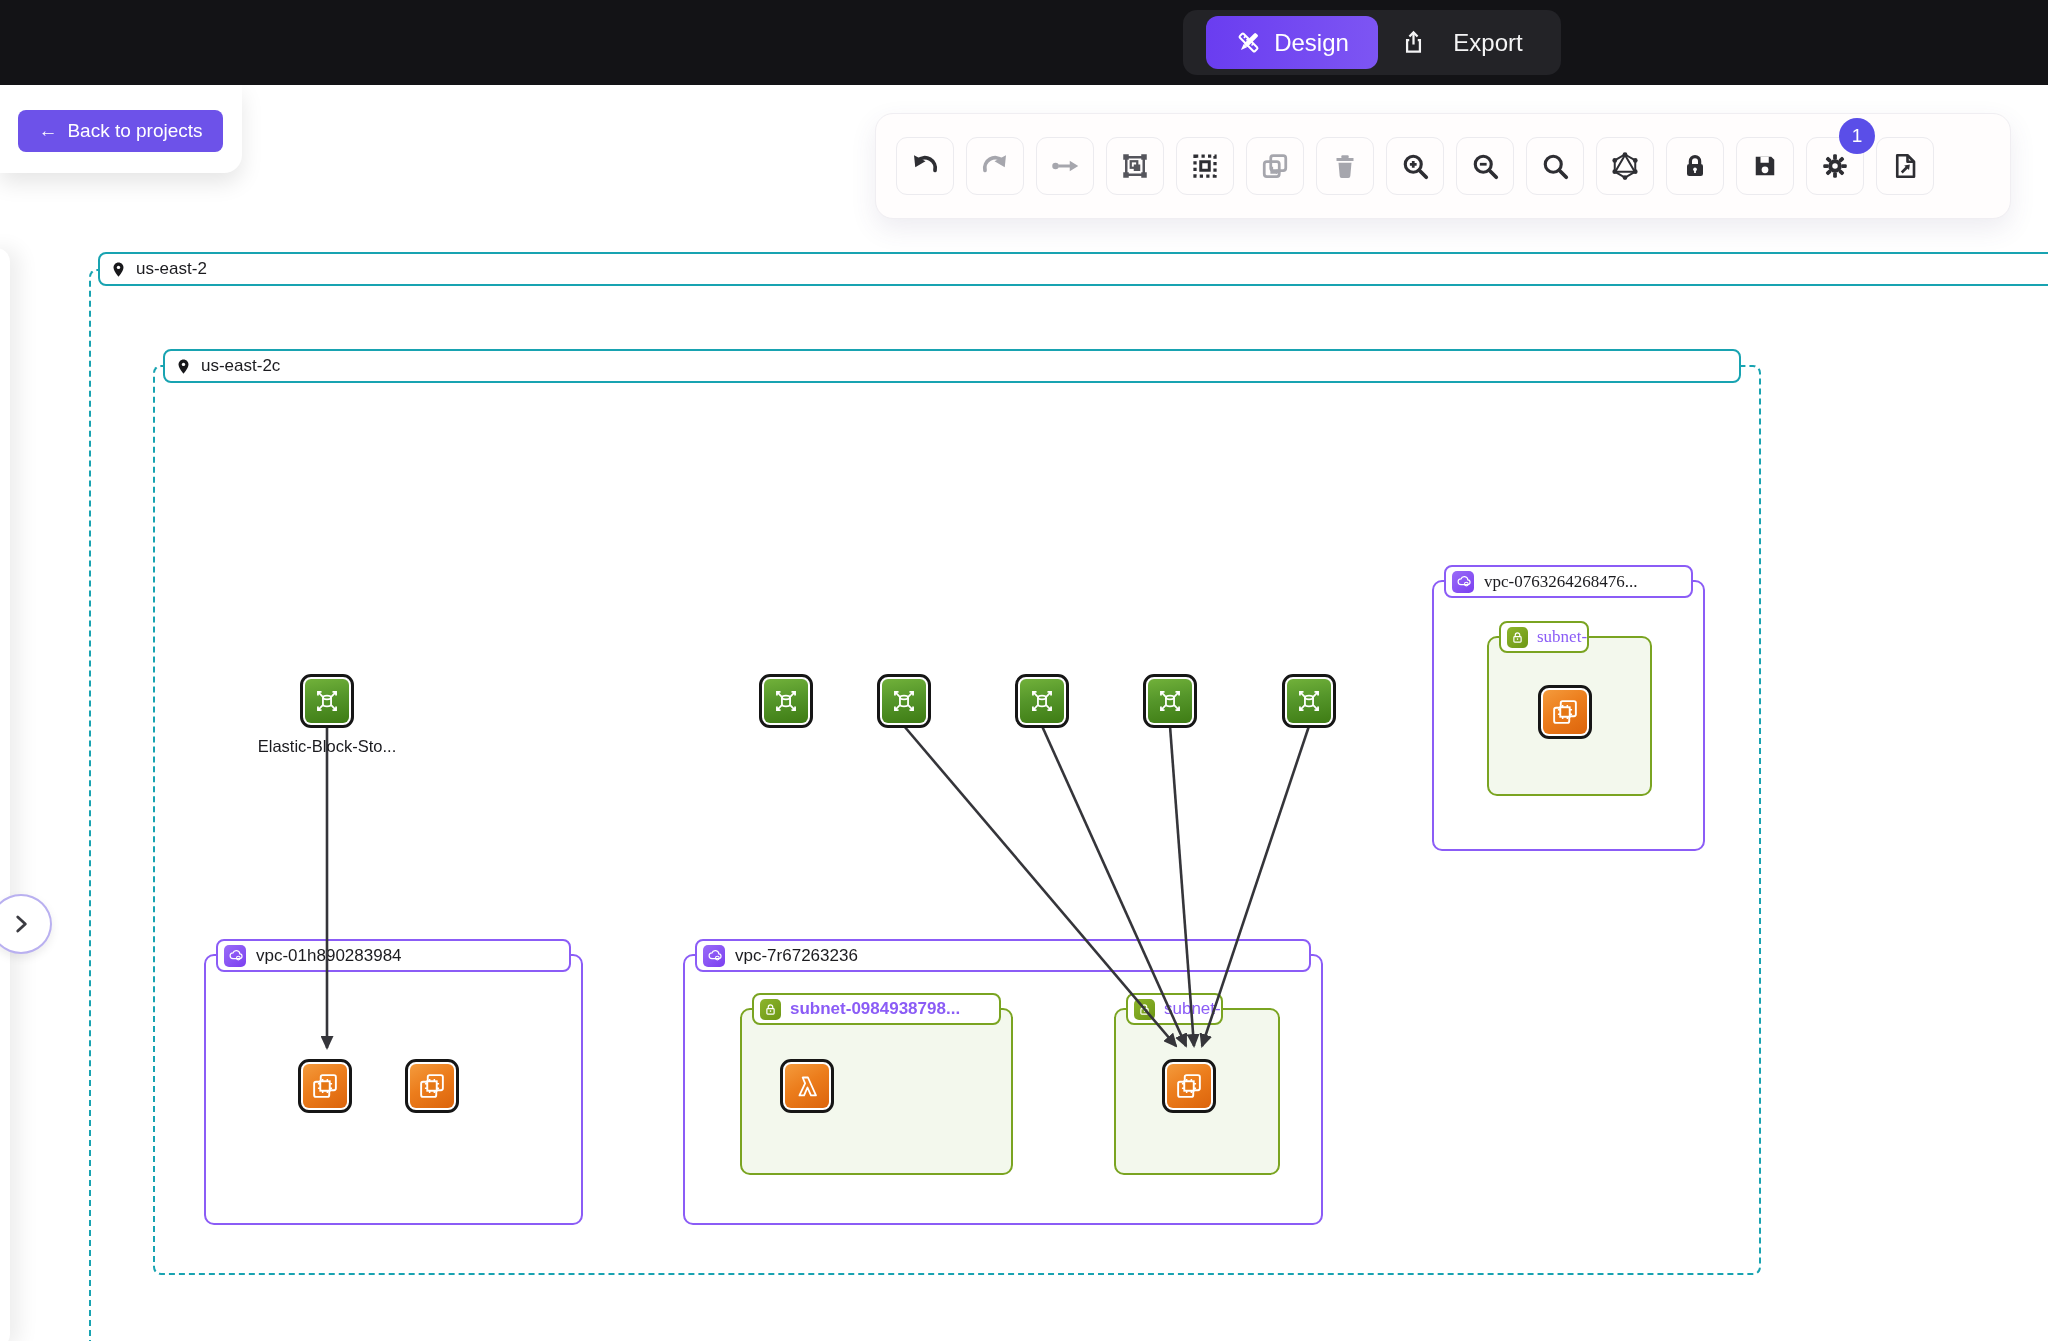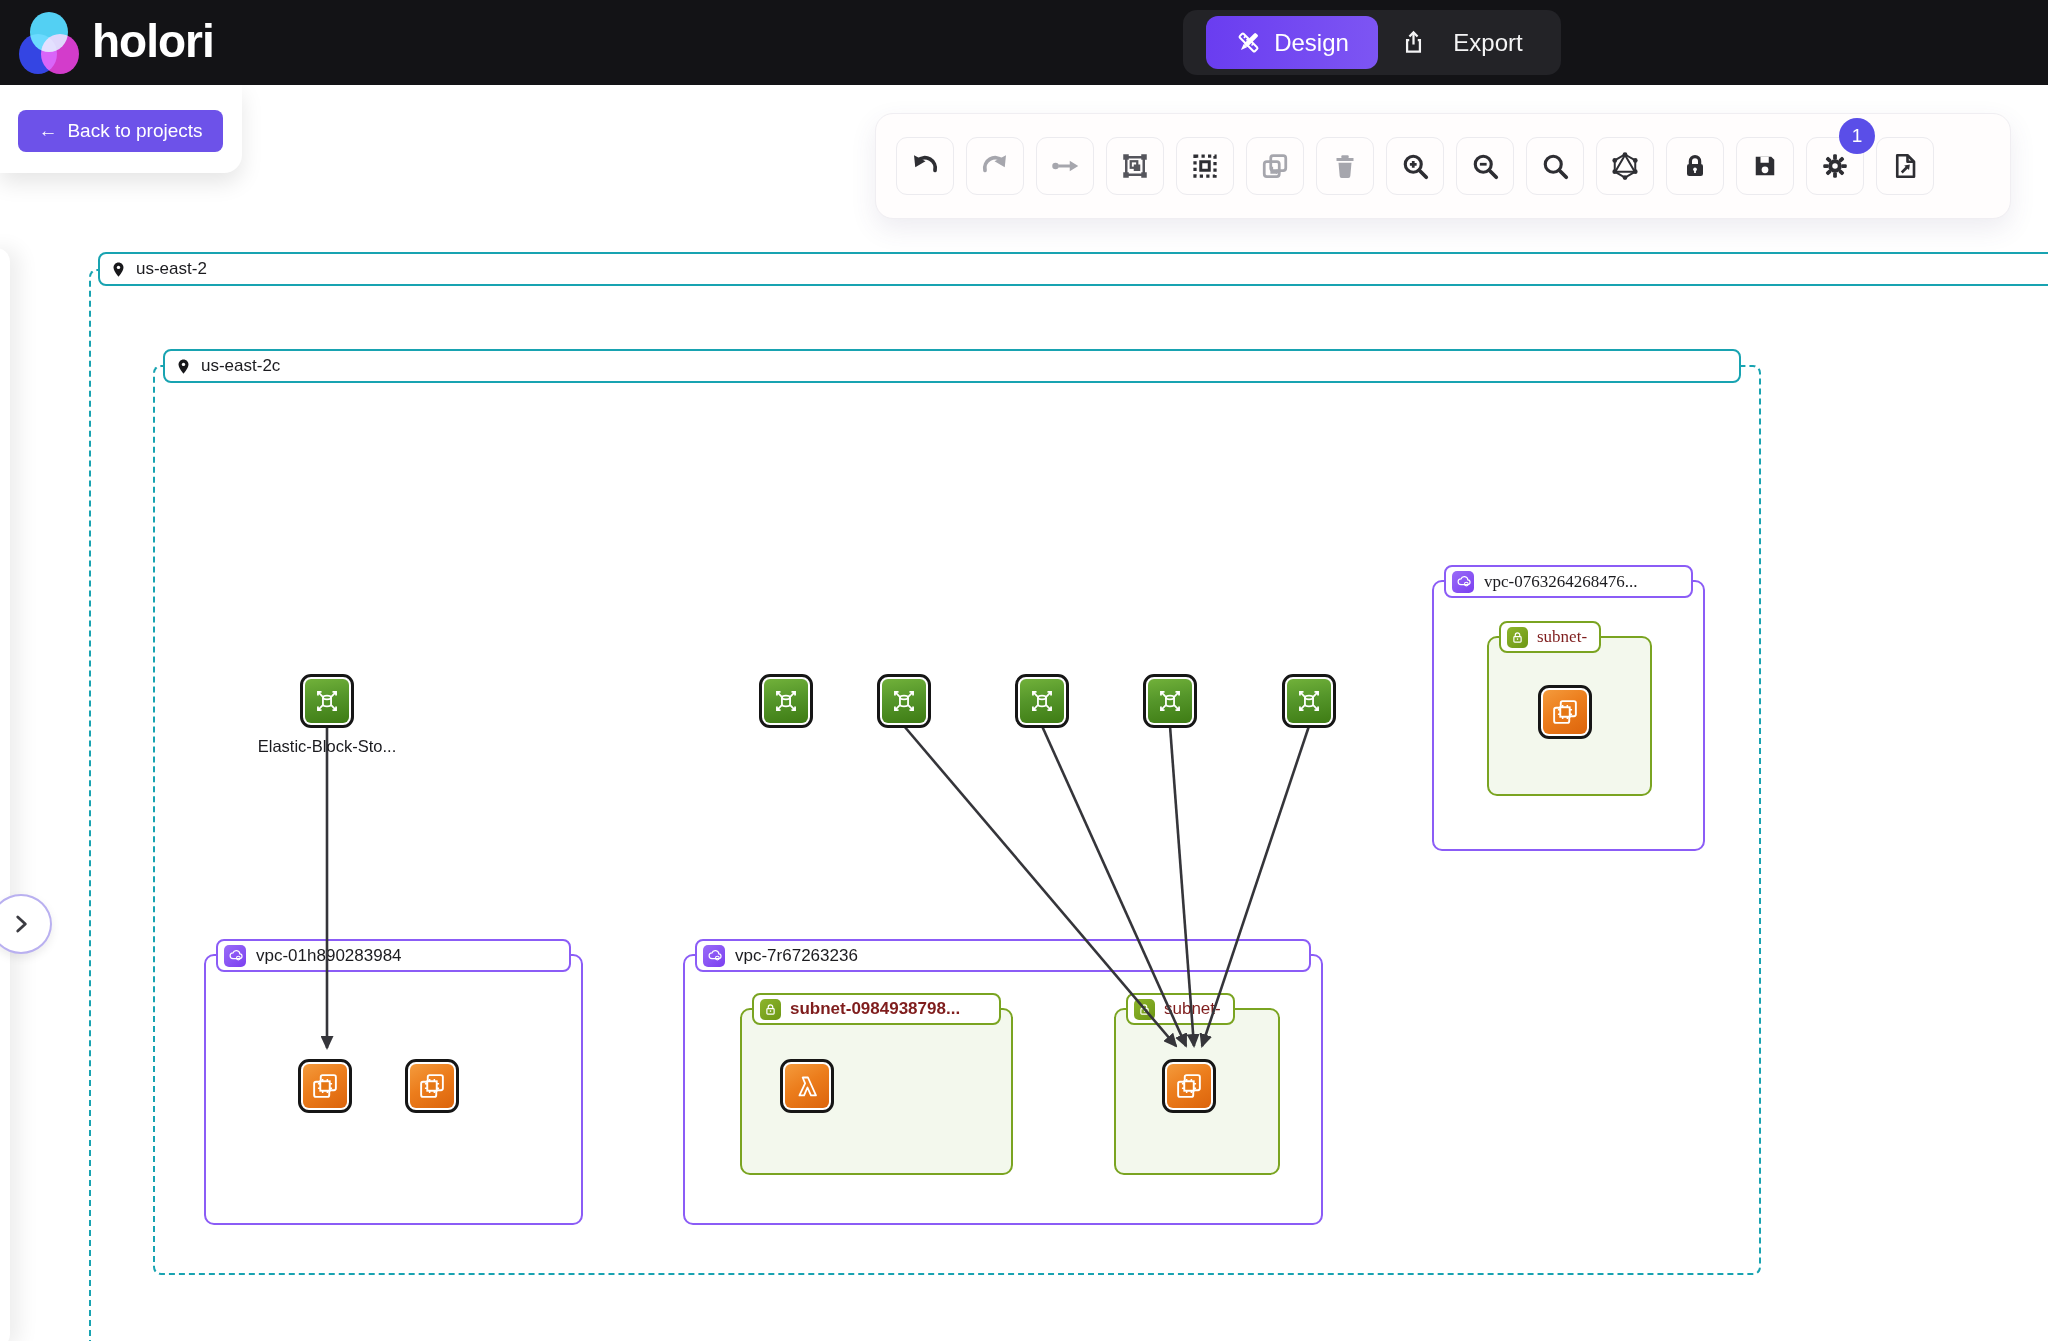"holori" div.logo { html: <div> <div> <span></span> <span></span> <span></span> </div> <span>holori</span> </div> -> none }
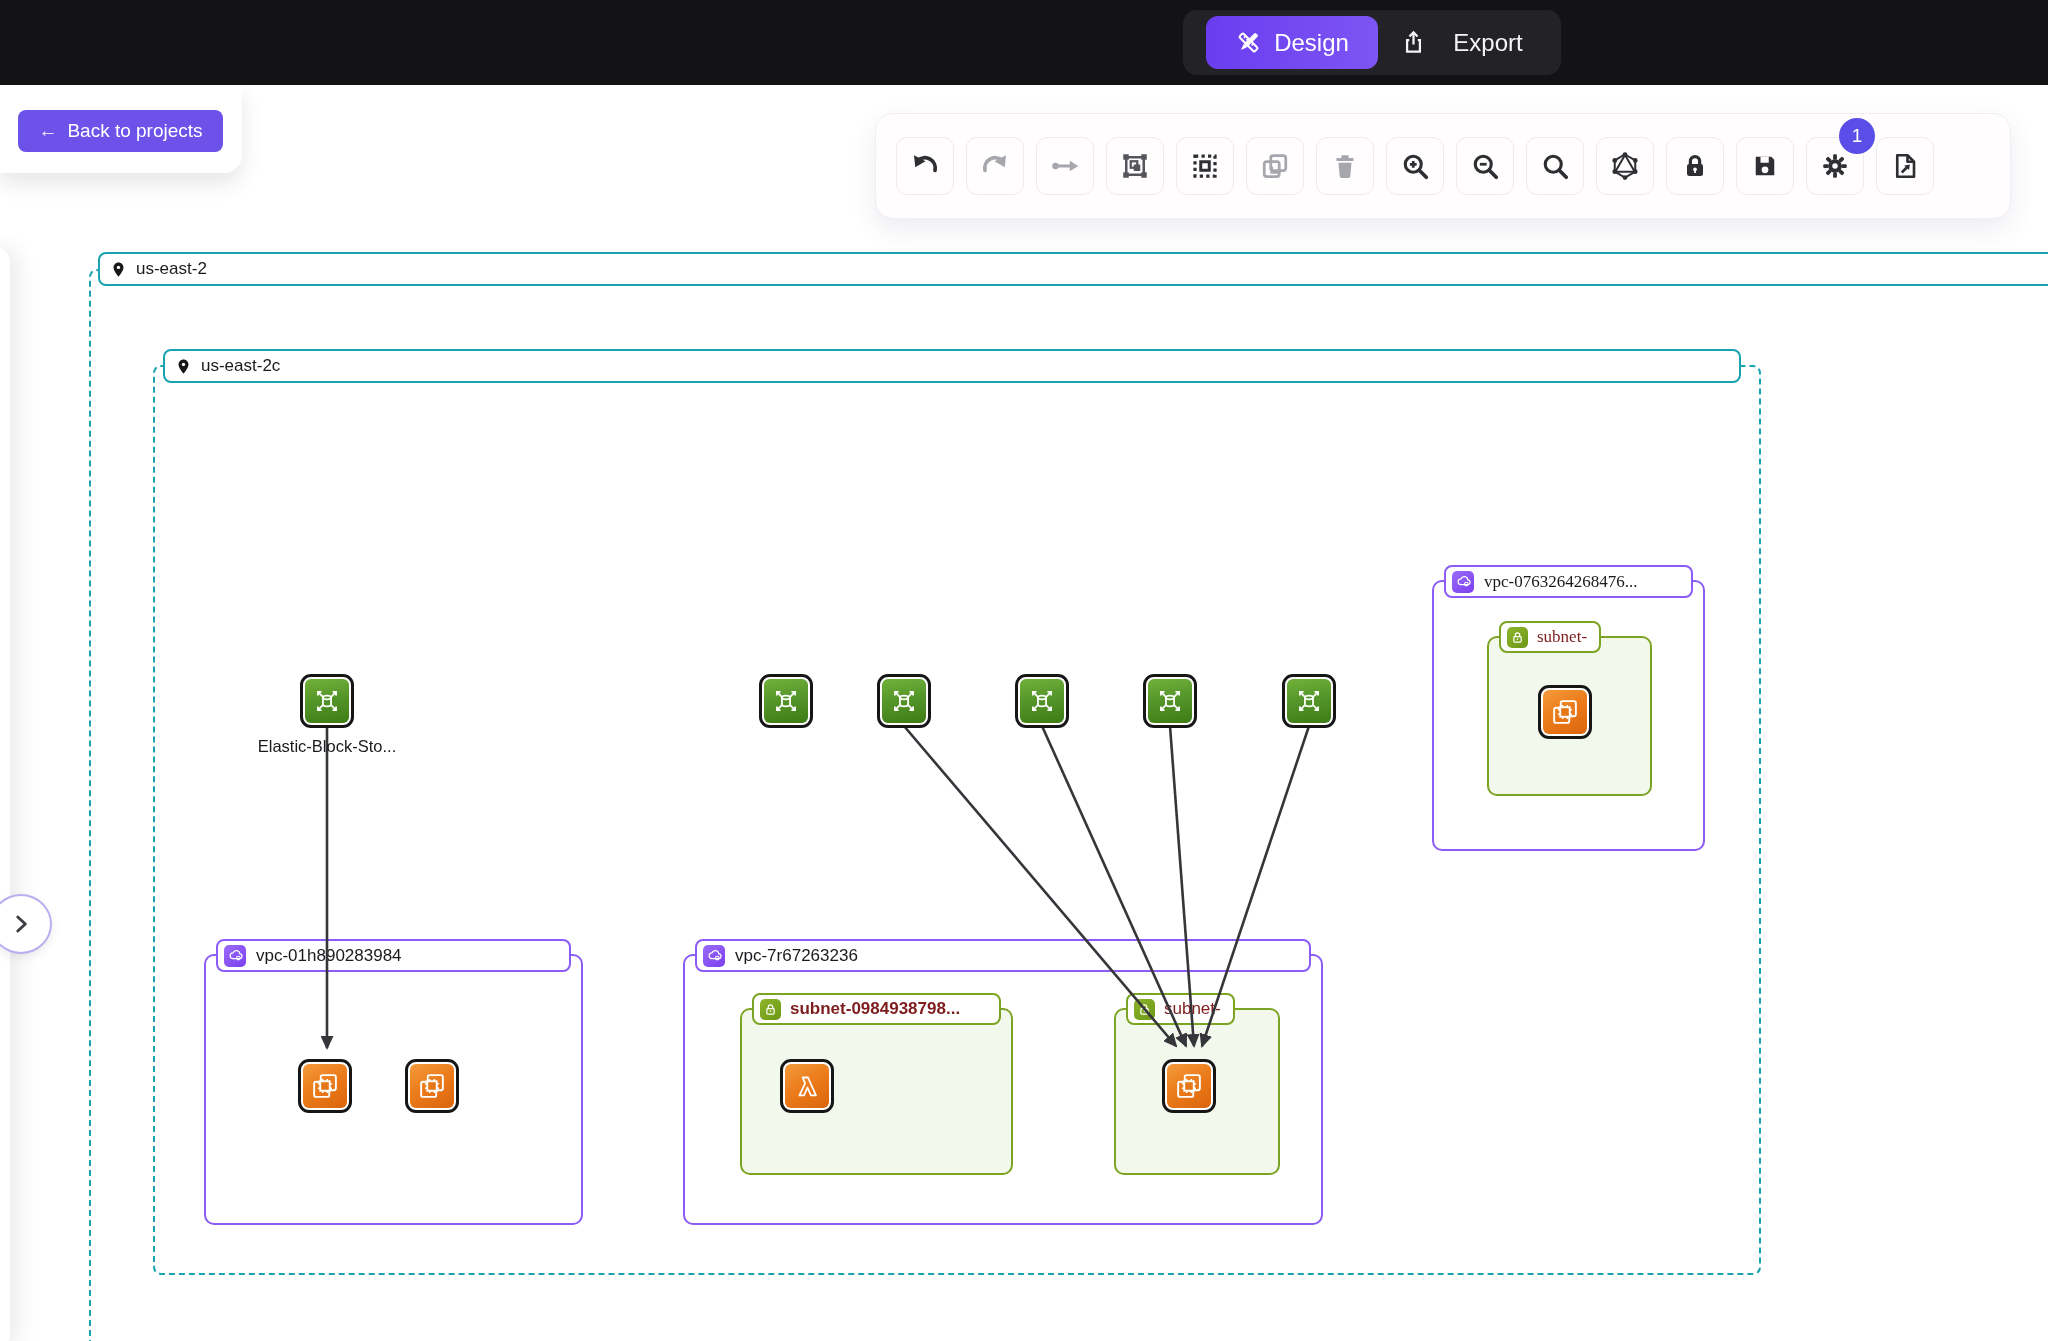"subnet-" .subnet-label { color: #7f1d1d -> #8b5cf6; padding: 0 12px 0 6px -> 0 0 0 6px }
